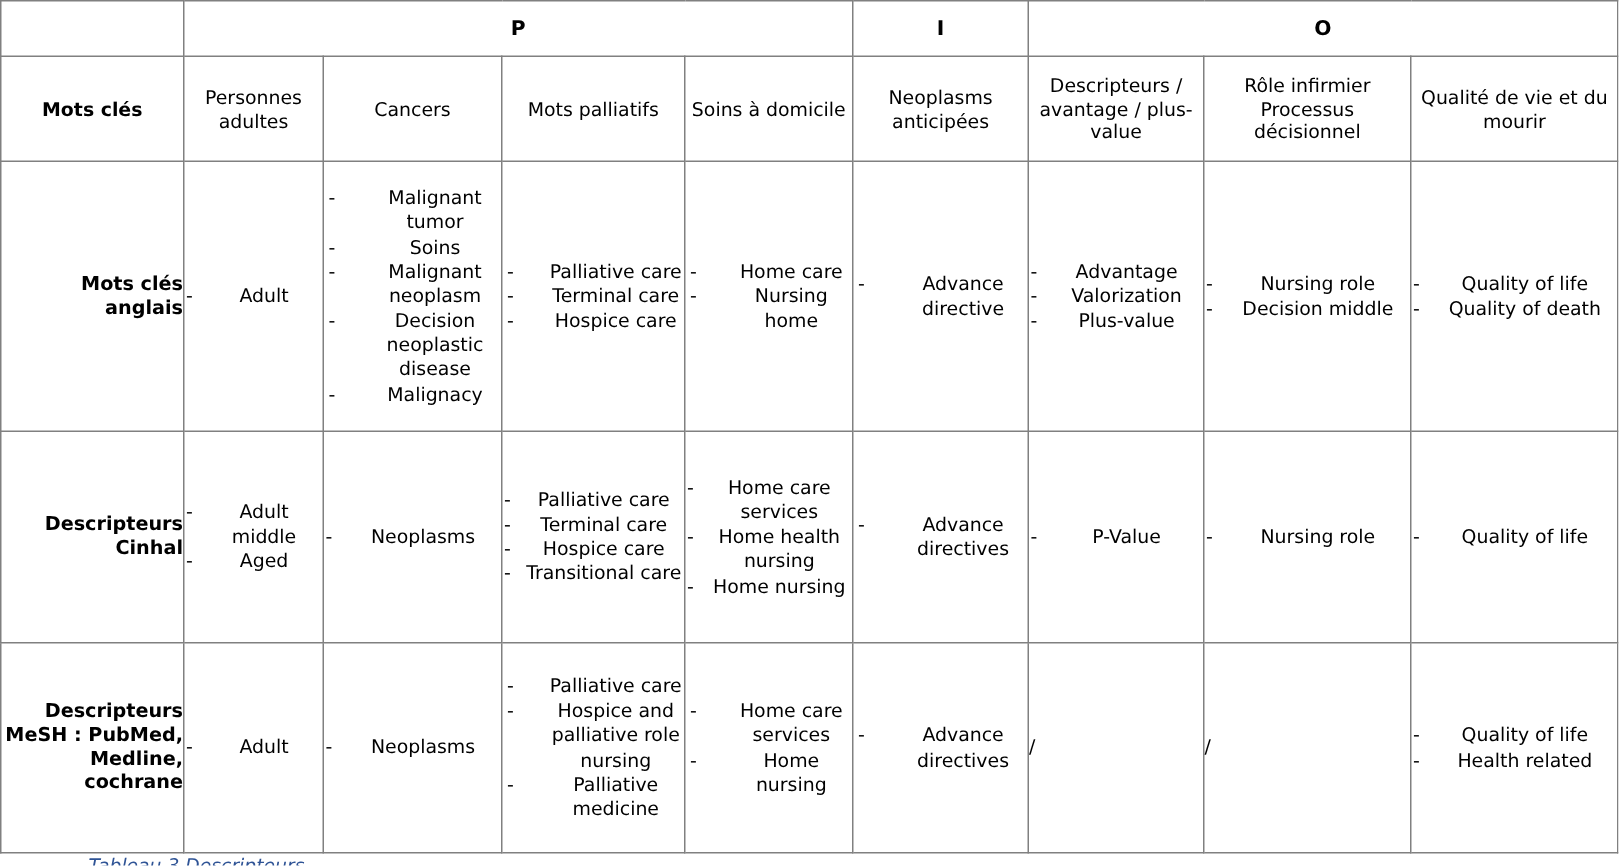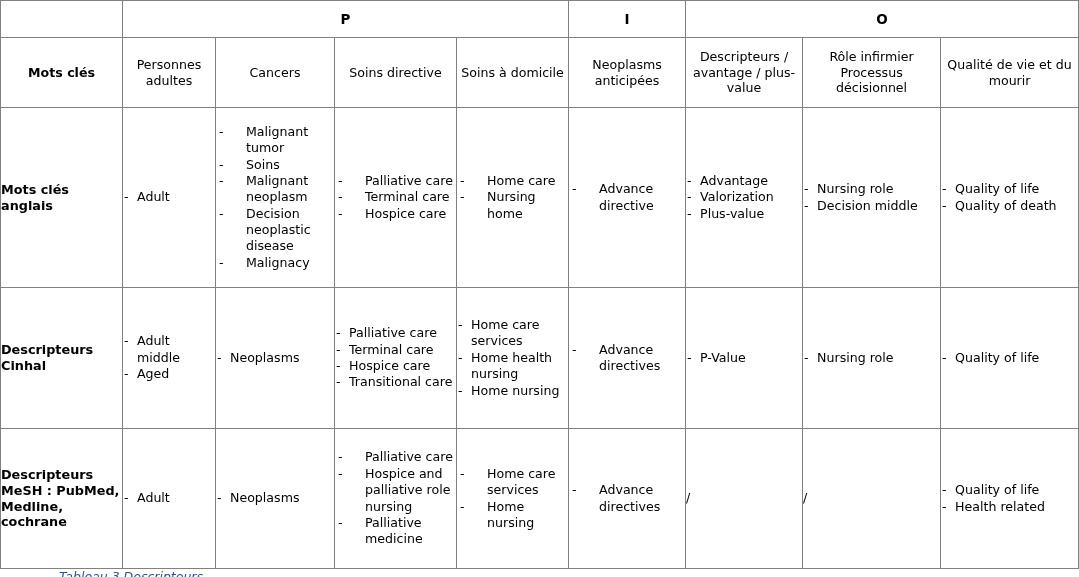"Soins directive" td.colhead { text: Soins directive -> Mots palliatifs }
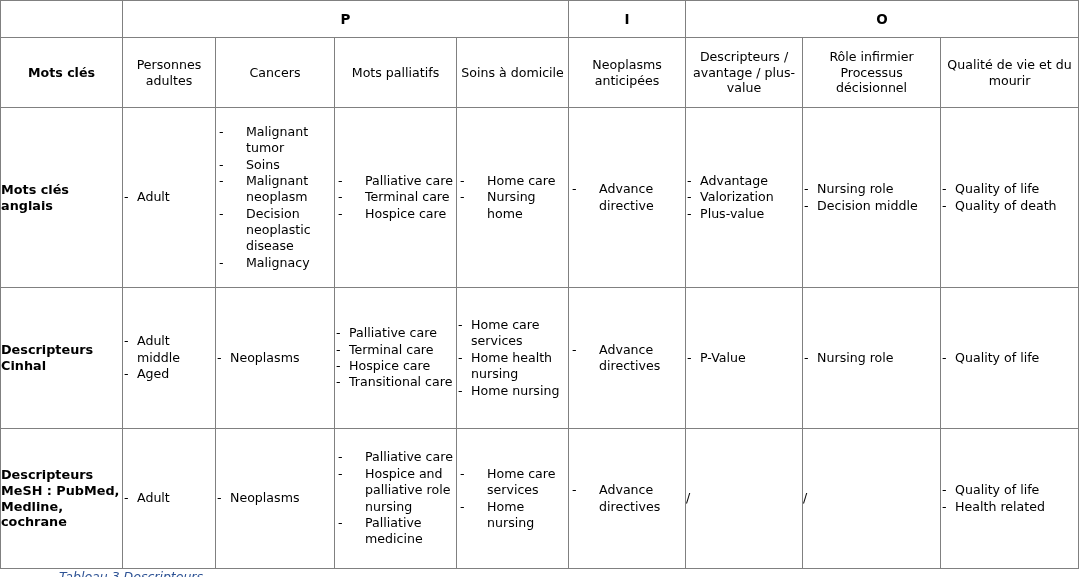"Malignant tumor" ul.dash > li { text-align: none -> center }
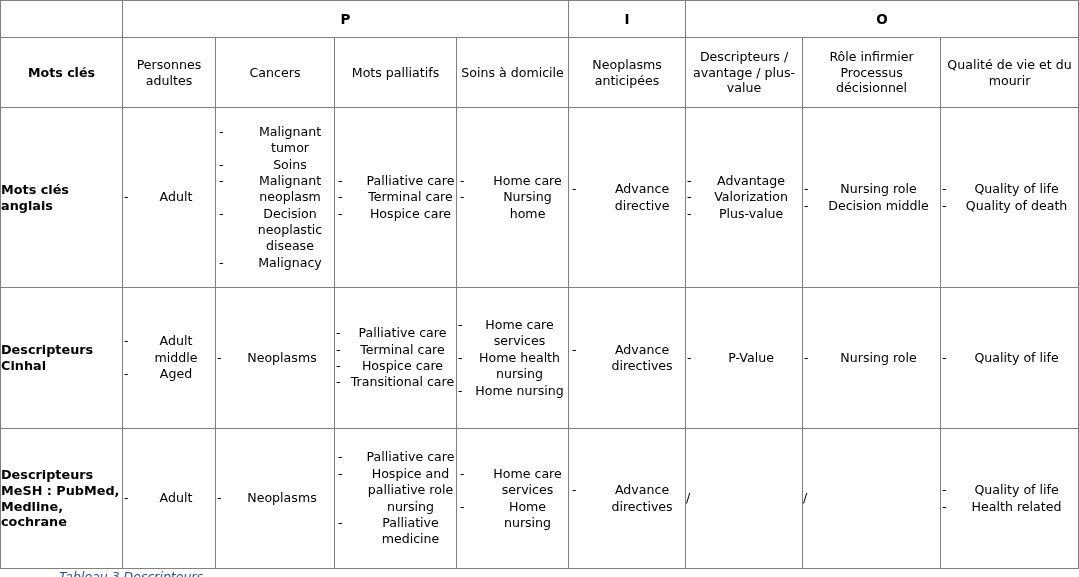"Mots clés anglais" .rowlabel { text-align: left -> right }
